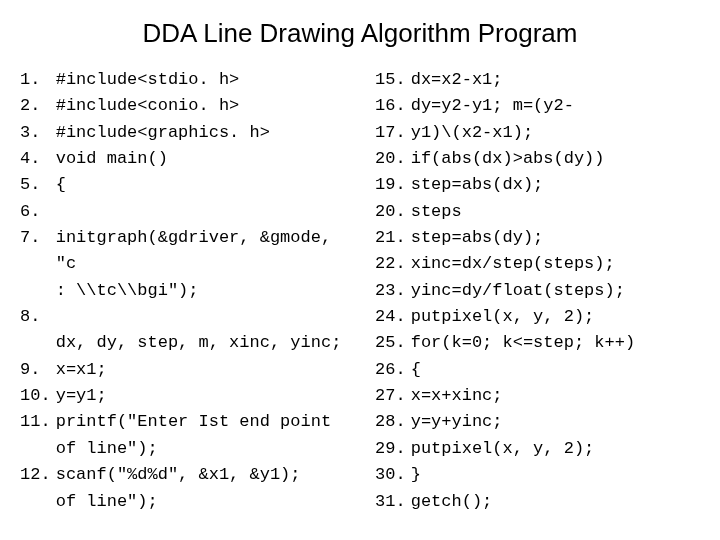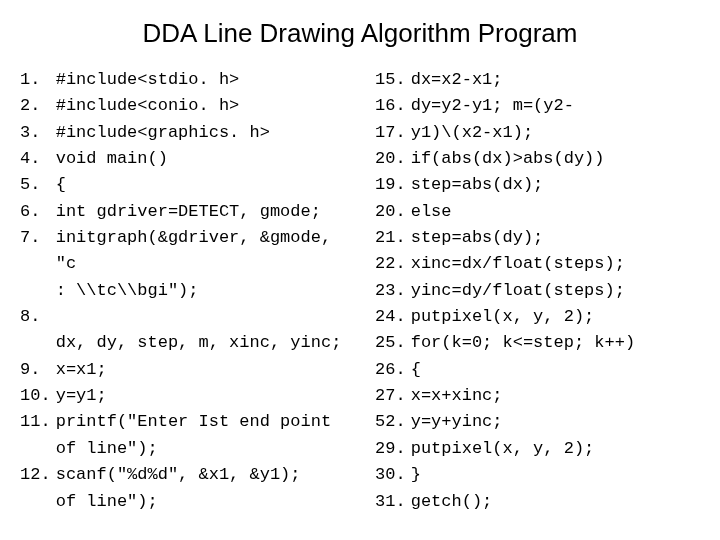"int gdriver=DETECT, gmode;" span.code { html: <span>int gdriver=DETECT, gmode;</span> -> none }
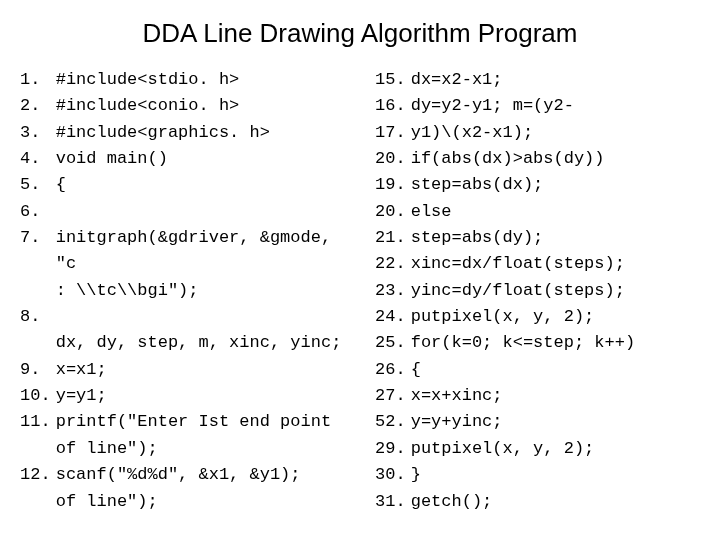"else" span.code { text: else -> steps }
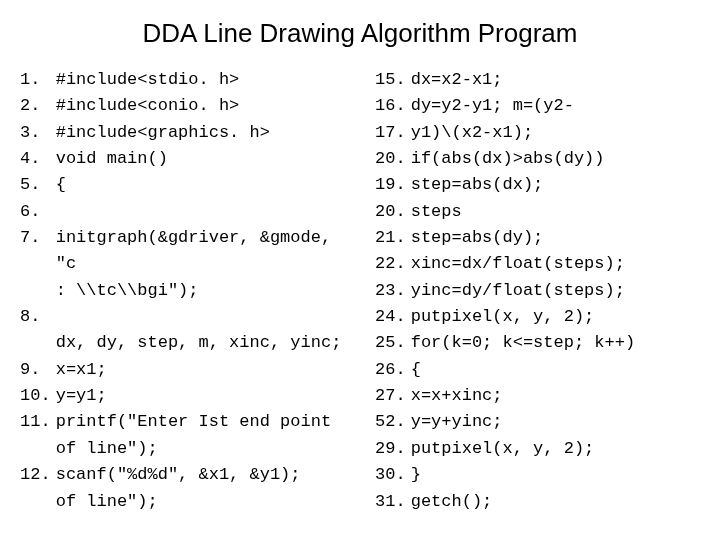"xinc=dx/float(steps);" span.code { text: dx/float -> dx/step }
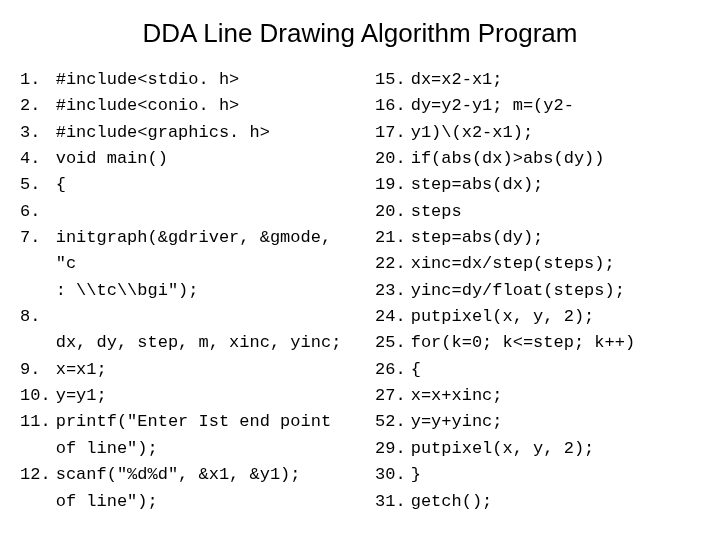"52" span.num { text: 52 -> 28 }
